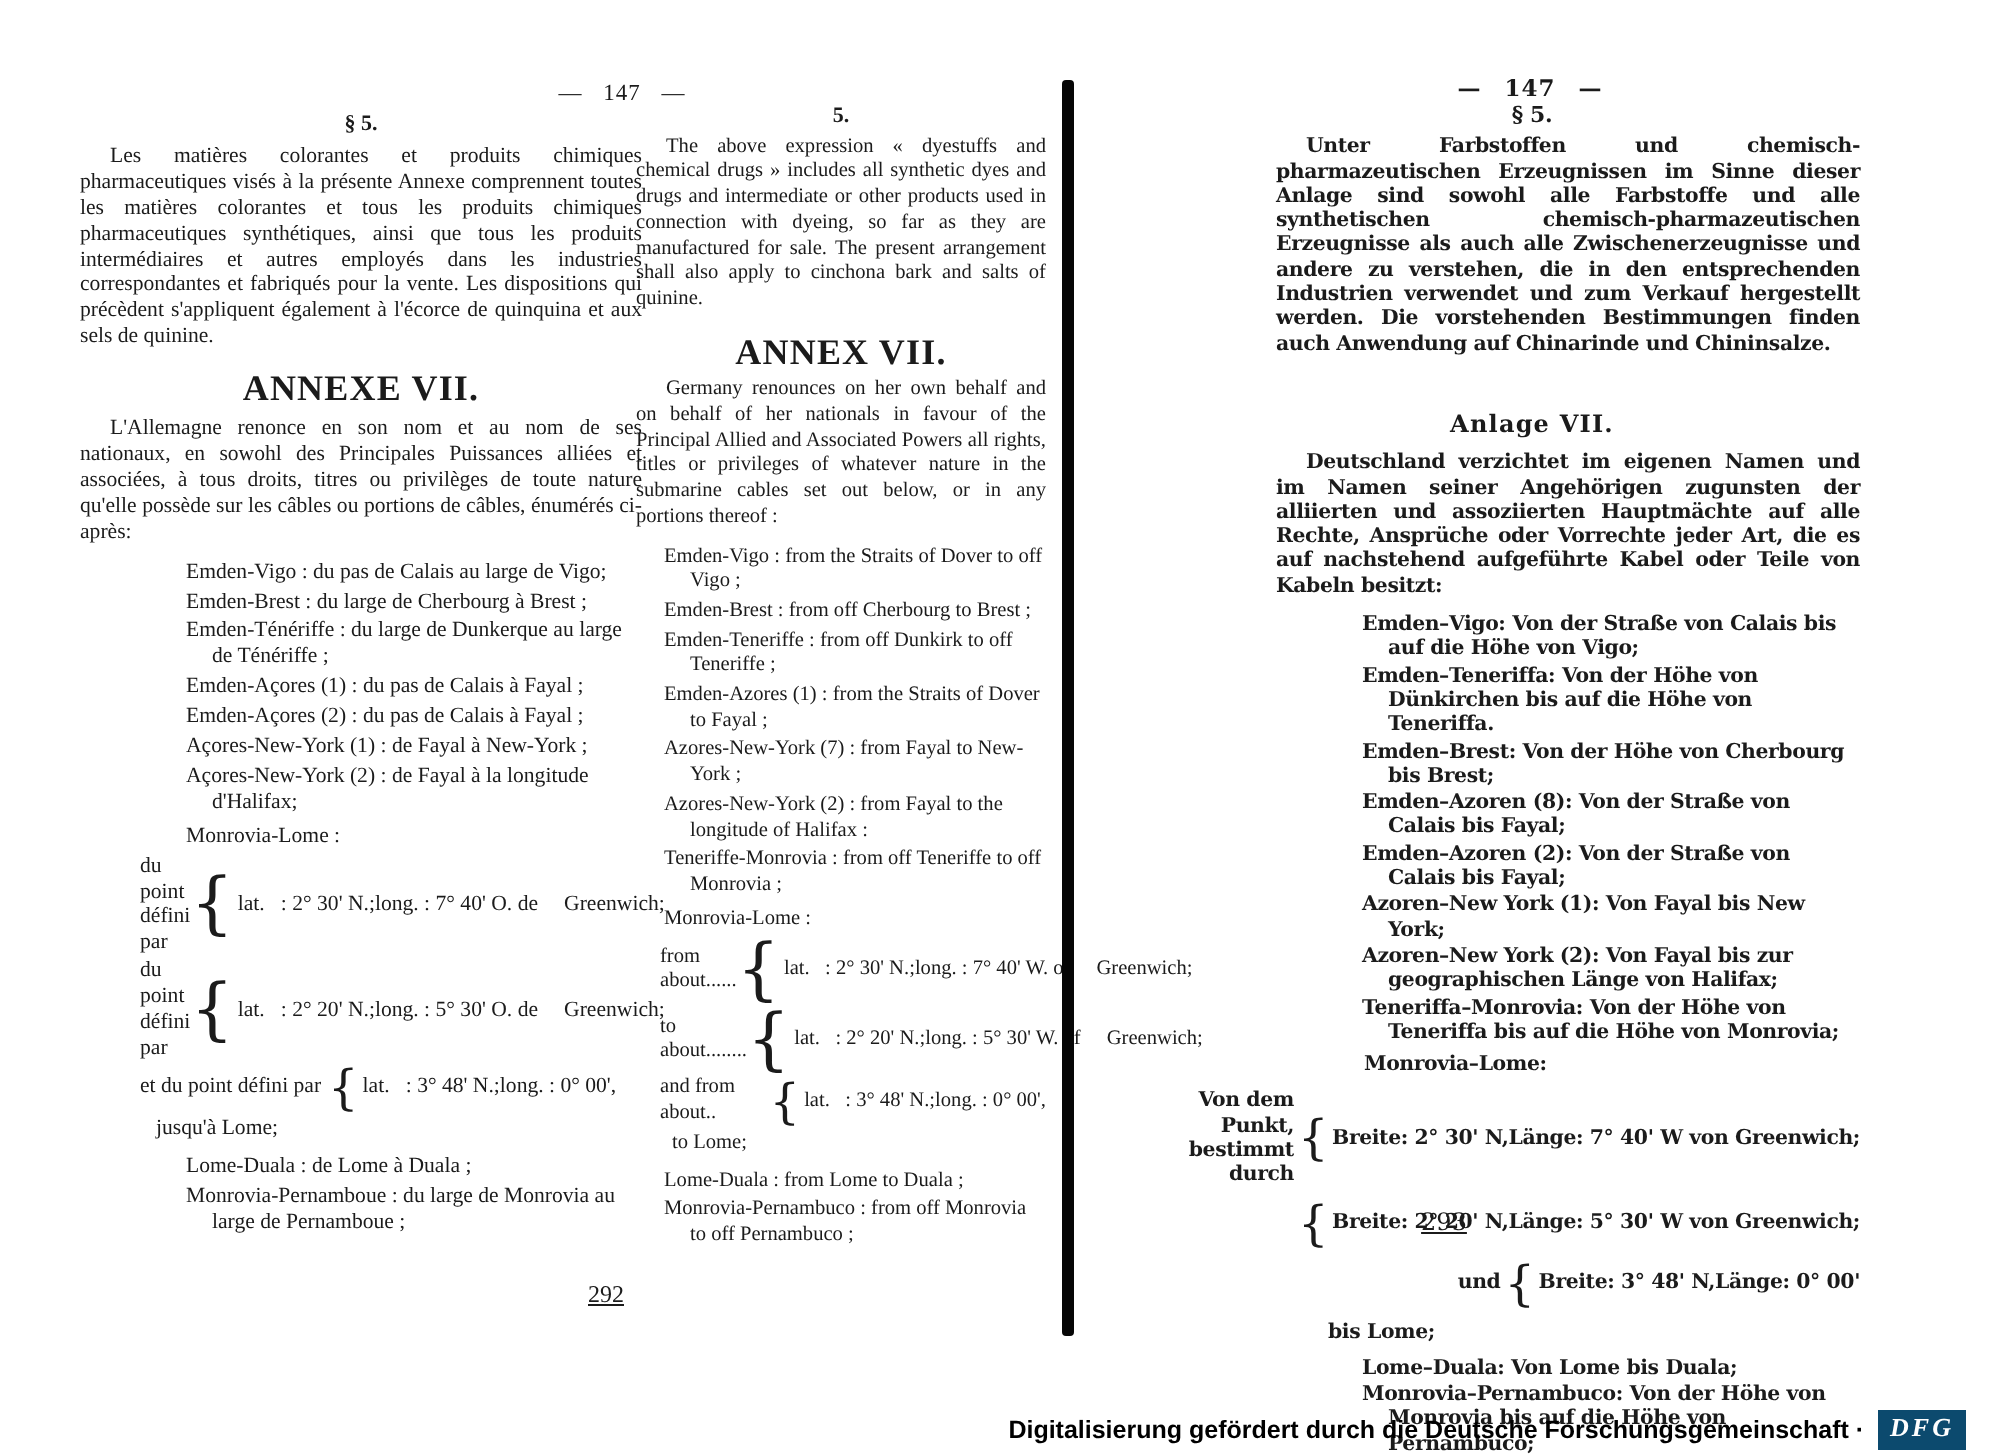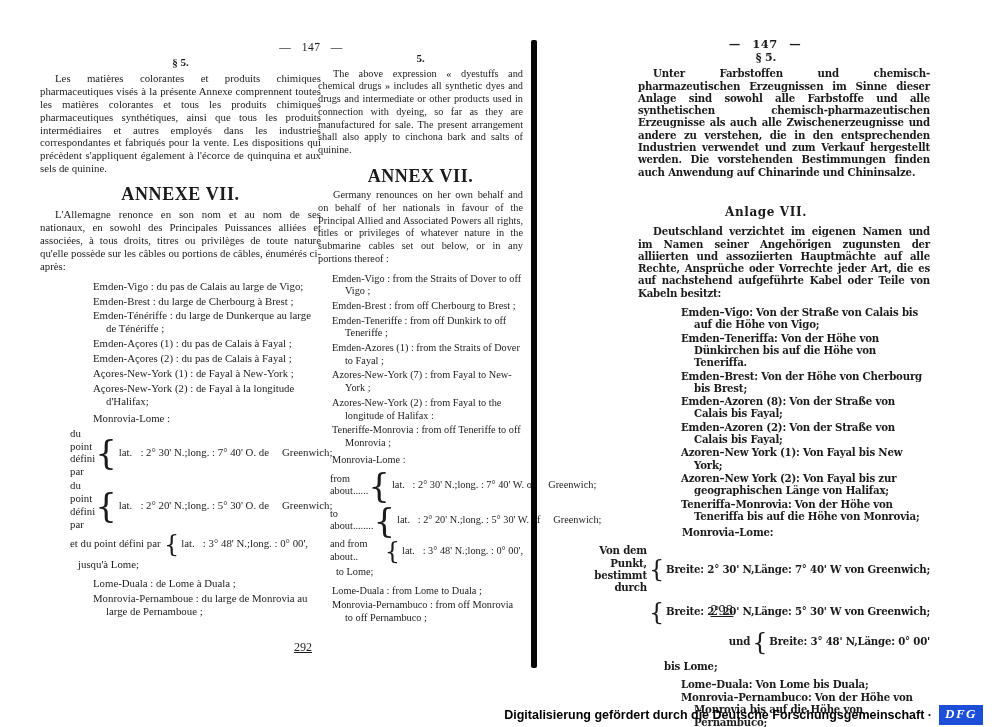"DFG" .dfg-logo { background: #1d4ed8 -> #0c4a6e }
